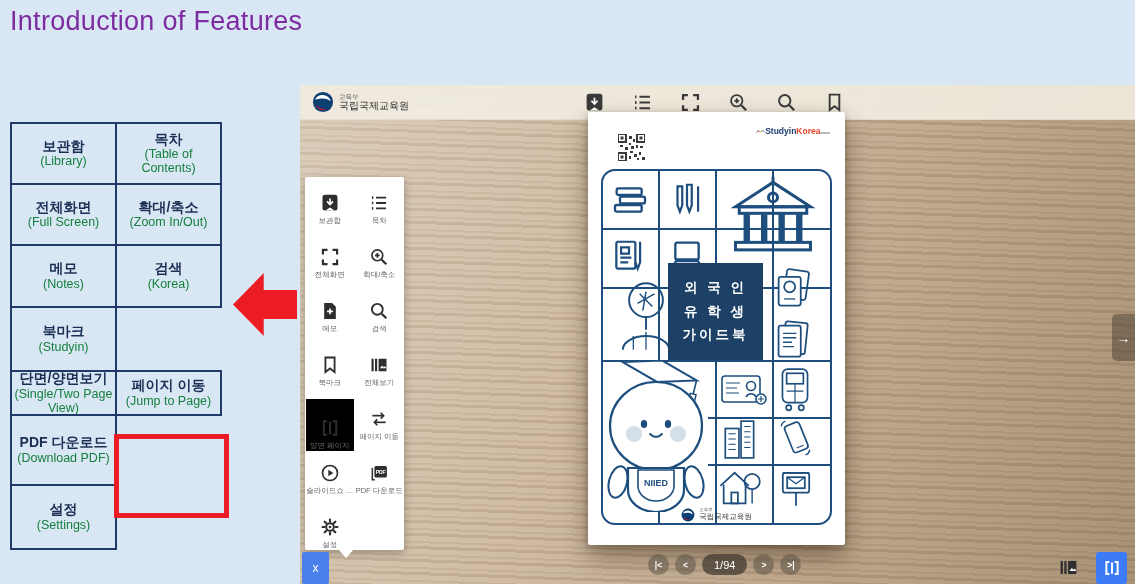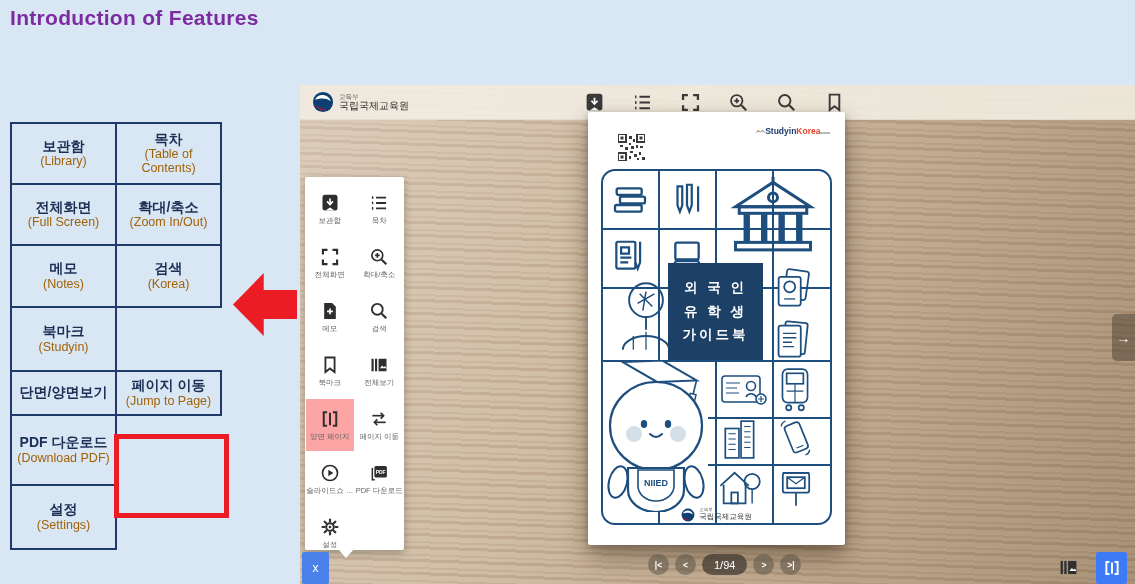"Introduction of Features" .page-title { font-size: 21px -> 27px; font-weight: bold -> normal }
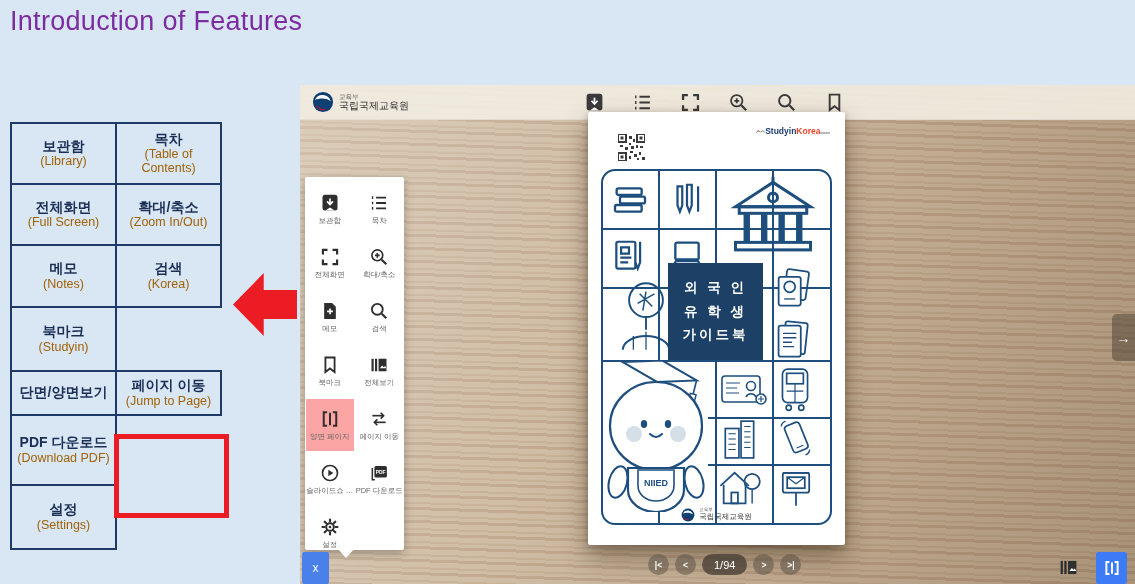"(Library)" .fcell .en { color: #a16207 -> #15803d }
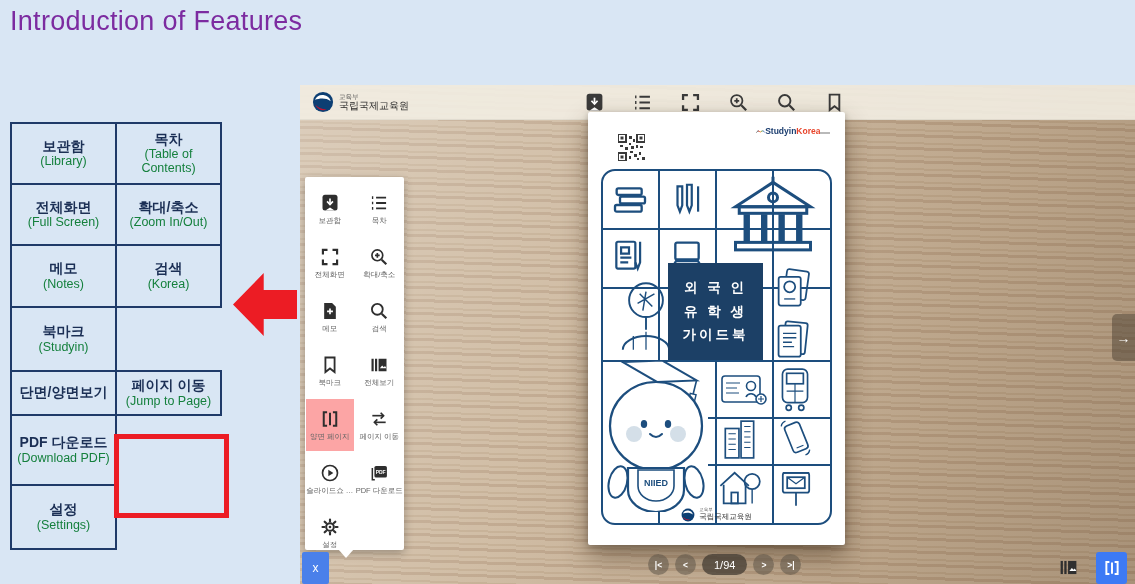"(Single/Two Page View)" span.en { html: none -> <span>(Single/Two Page View)</span> }
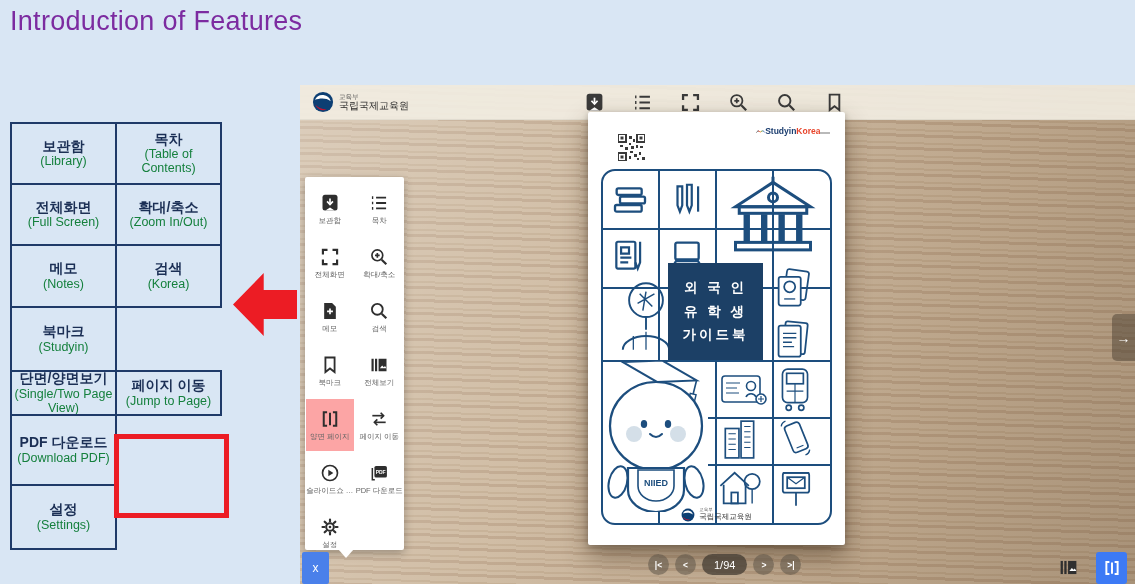"양면 페이지" .mi.sel { background: #fca5a5 -> #000000; justify-content: none -> flex-end }
